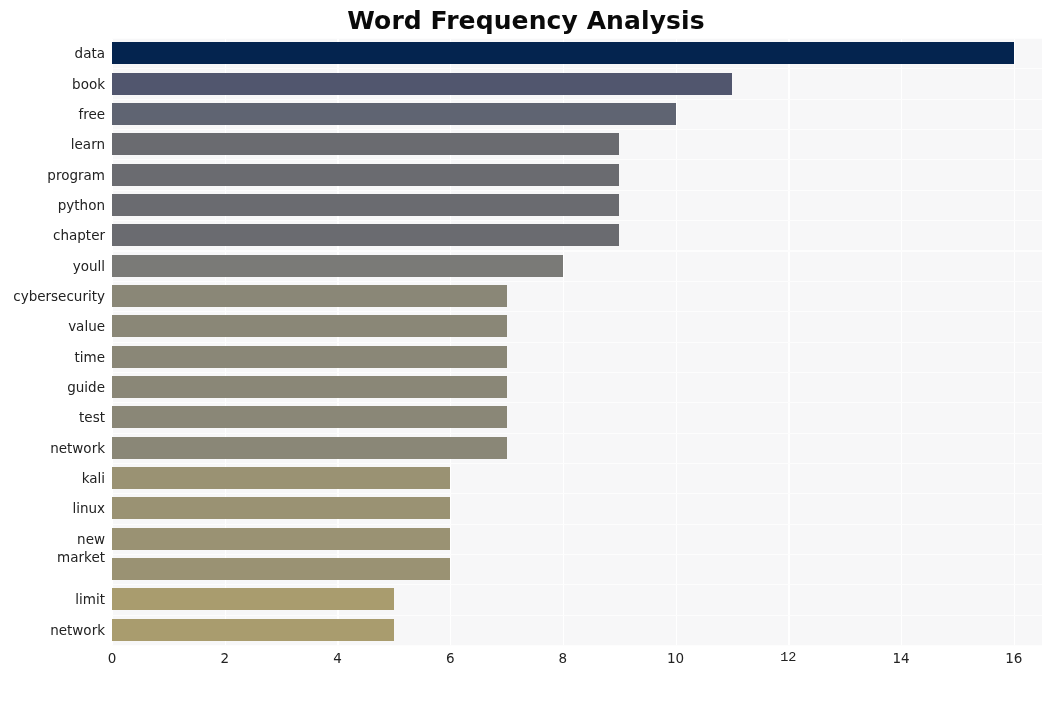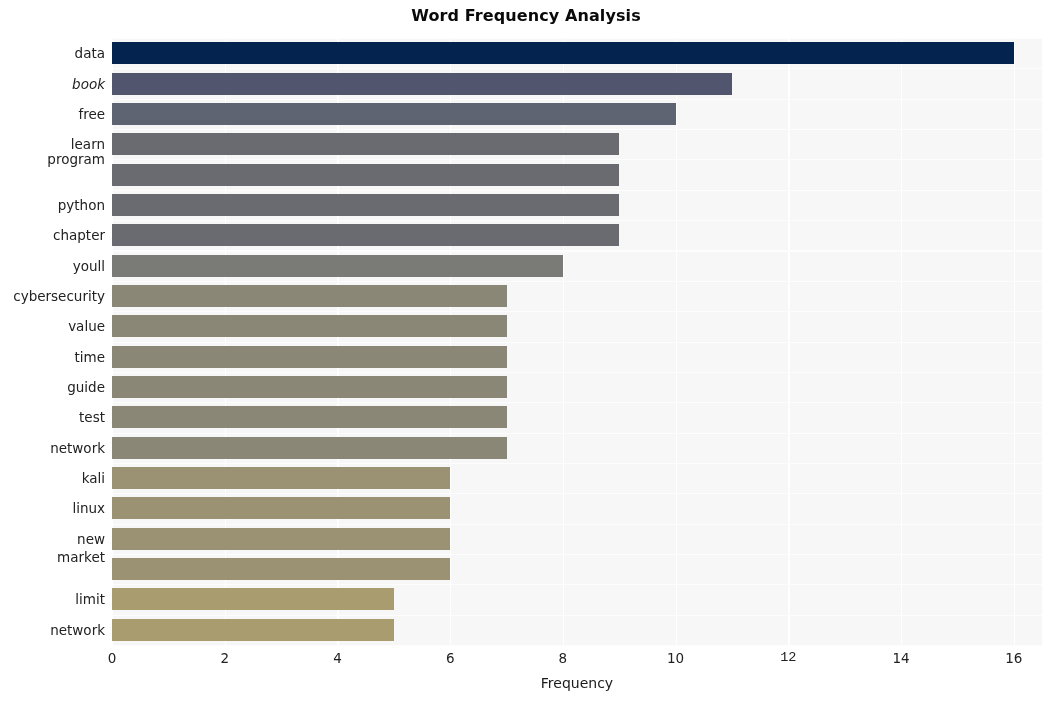"Word Frequency Analysis" #chart-title { font-size: 16px -> 25px }
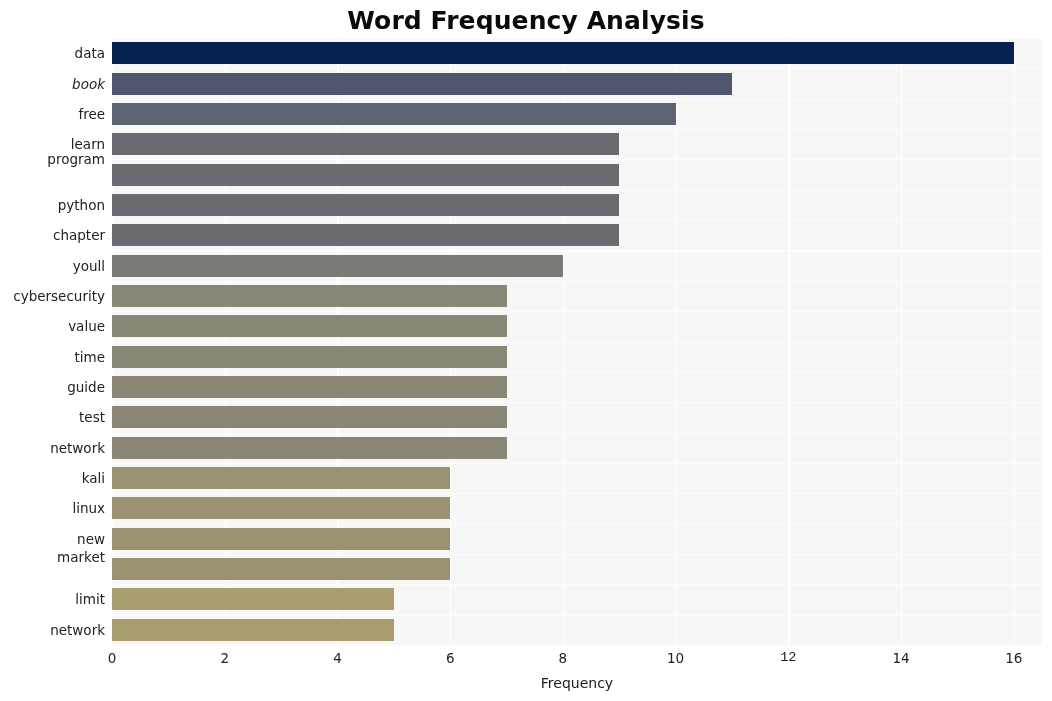"book" div.ytick-label { font-style: italic -> none }
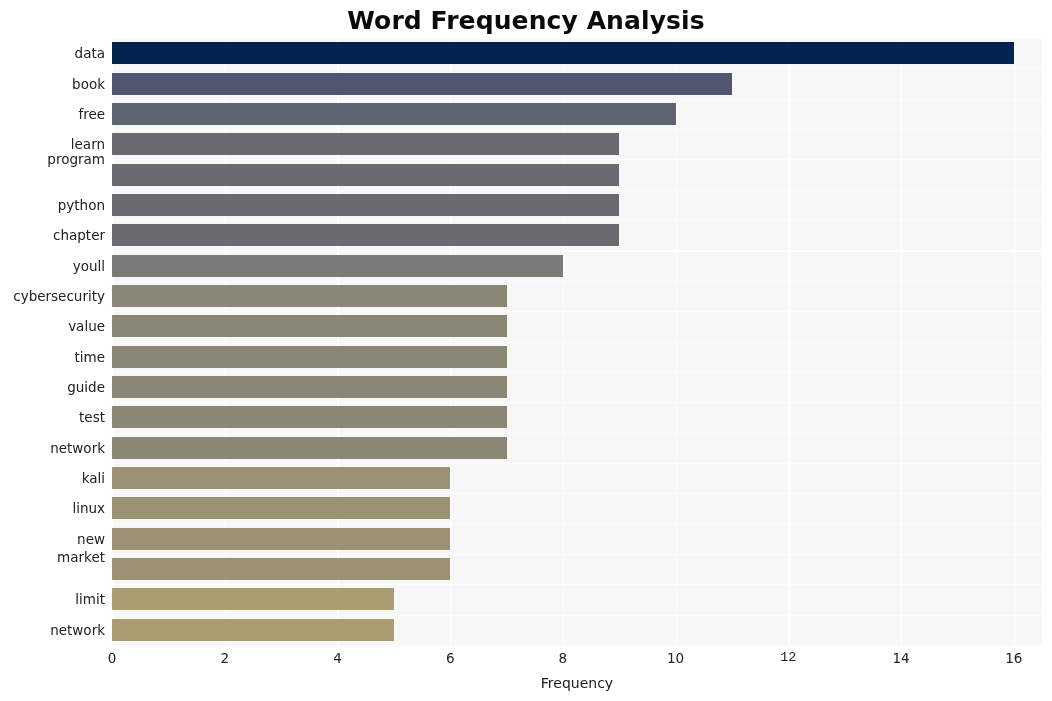"program" div.ytick-label { top: 113px -> 129px }
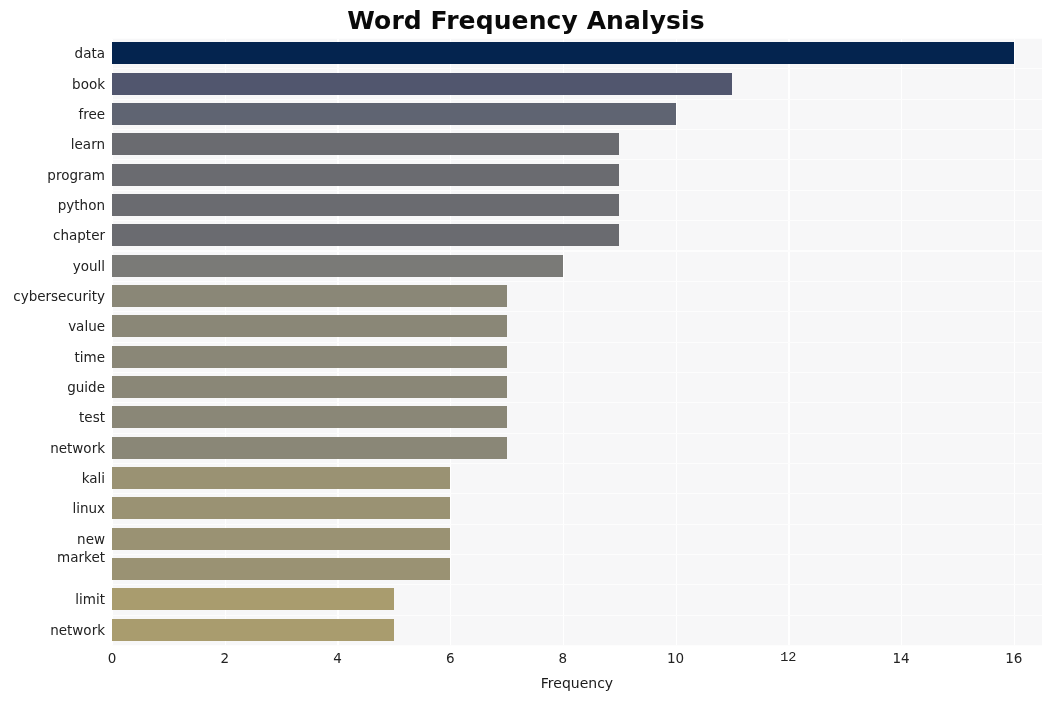"Frequency" div { html: <div>Frequency</div> -> none }
